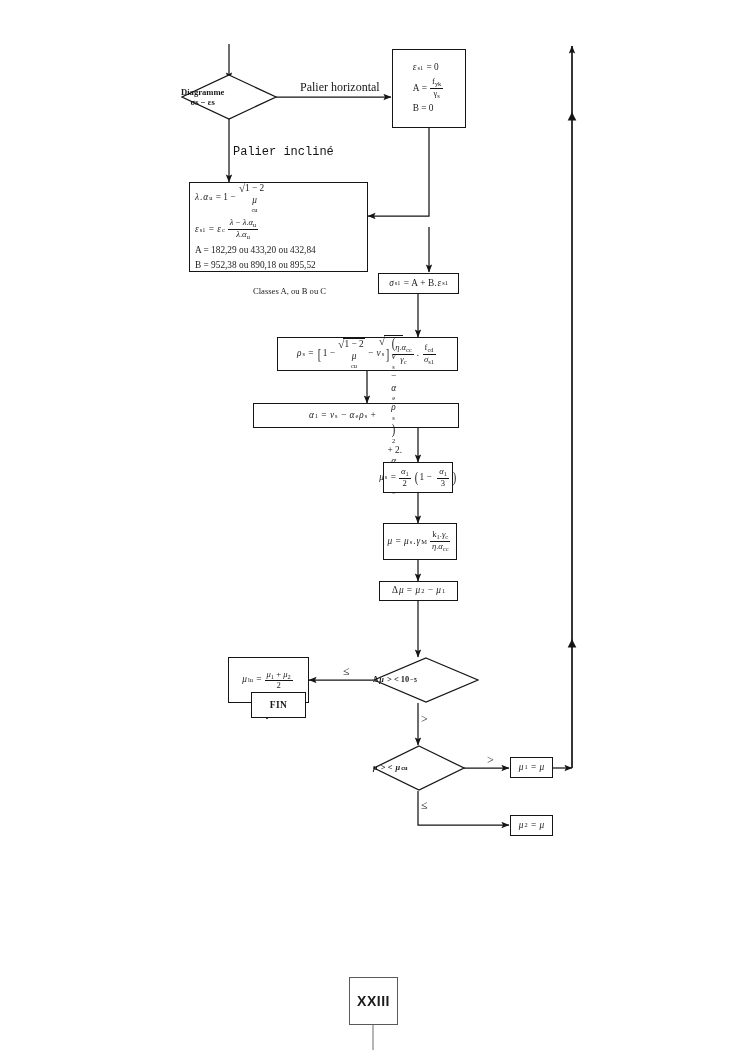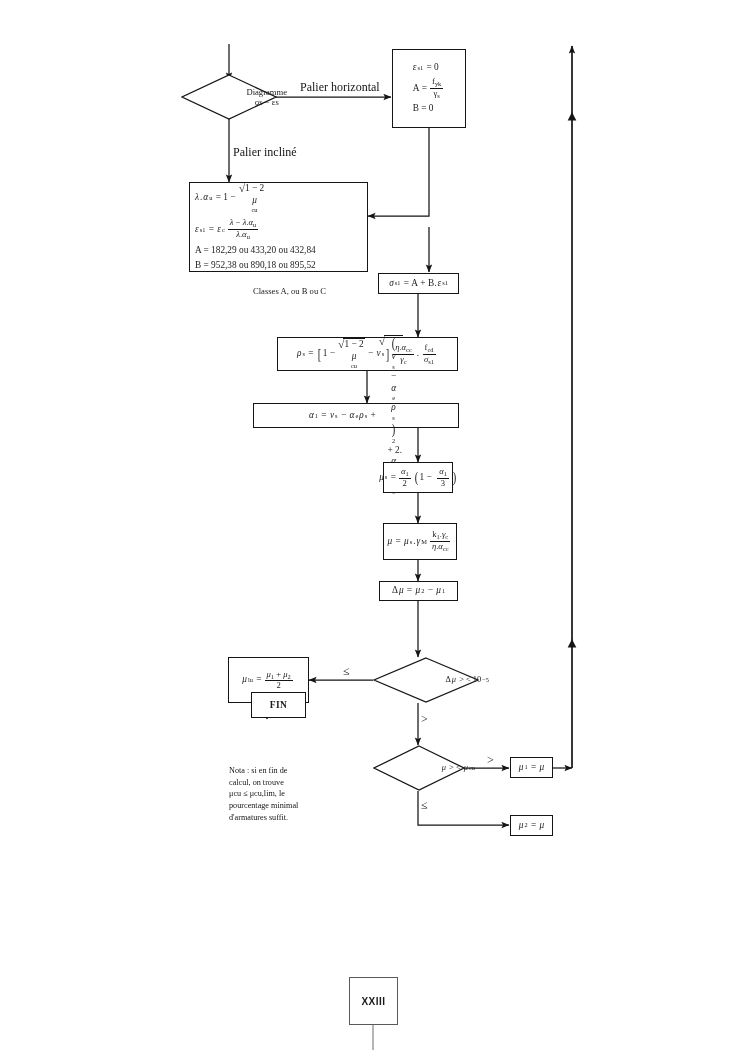"Diagramme" .diamond-txt { font-weight: none -> bold; justify-content: flex-end -> flex-start; left: 10px -> 0 }
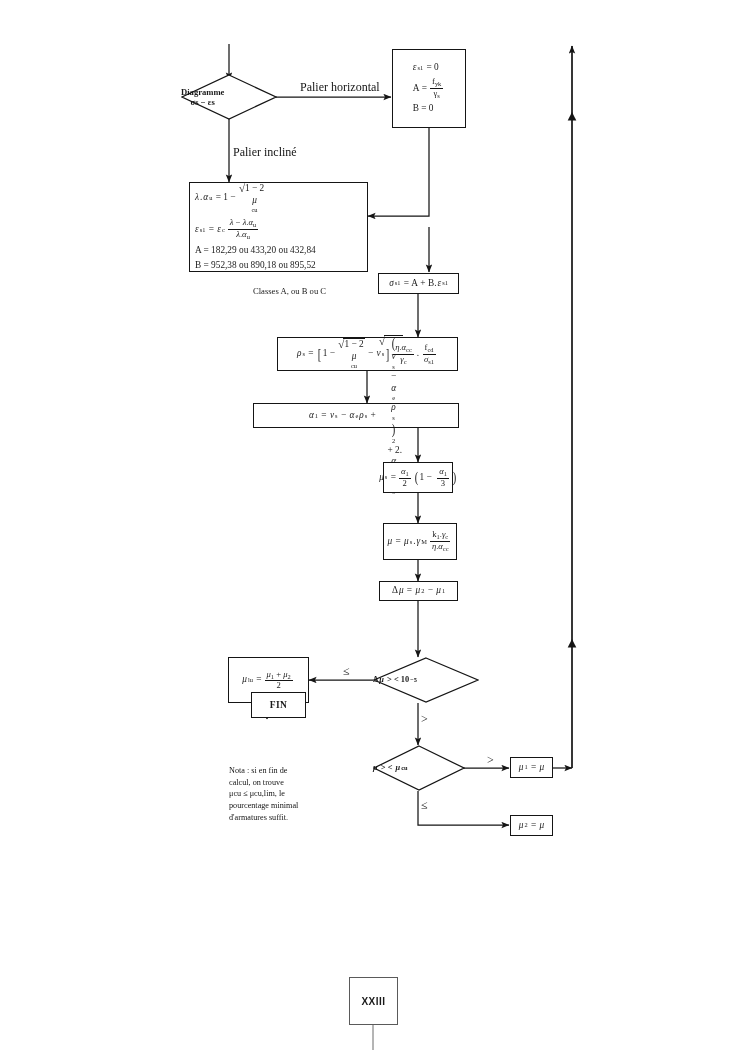"Palier incliné" div.branch { font-family: none -> Liberation Mono, monospace }
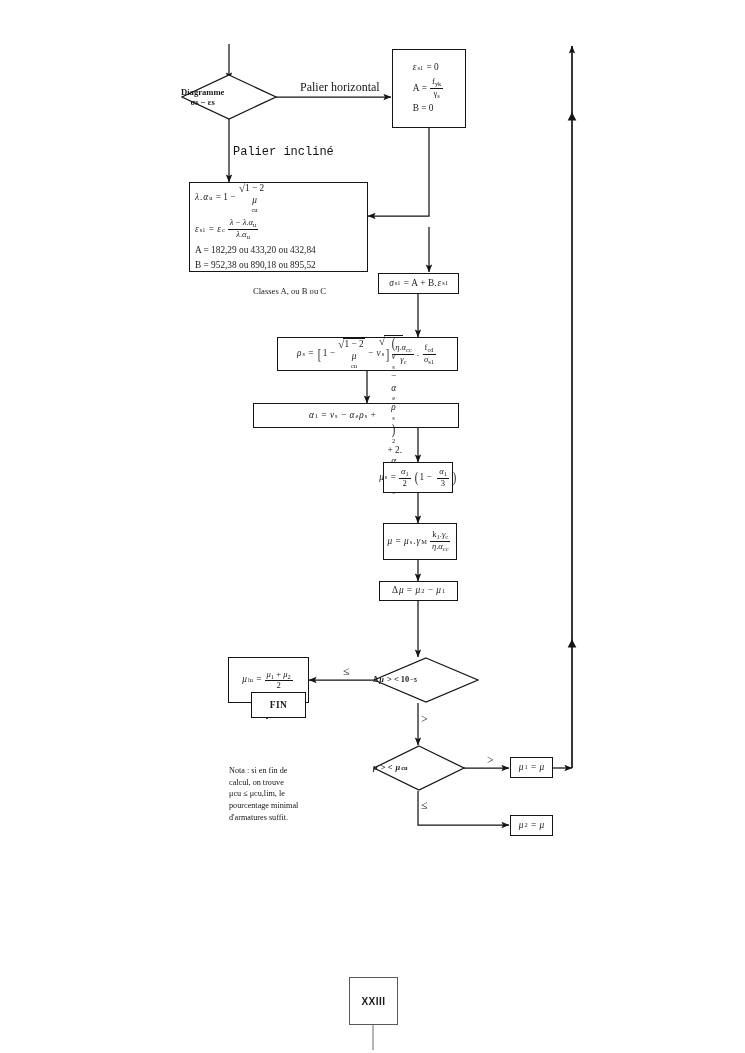"Nota : si en fin" div.note { html: <div> <span>Nota : si en fin de</span><br> <span>calcul, on trouve</span><br> <span>μcu ≤ μcu,lim, le</span><br> <span>pourcentage minimal</span><br> <span>d'armatures suffit.</span> </div> -> none }
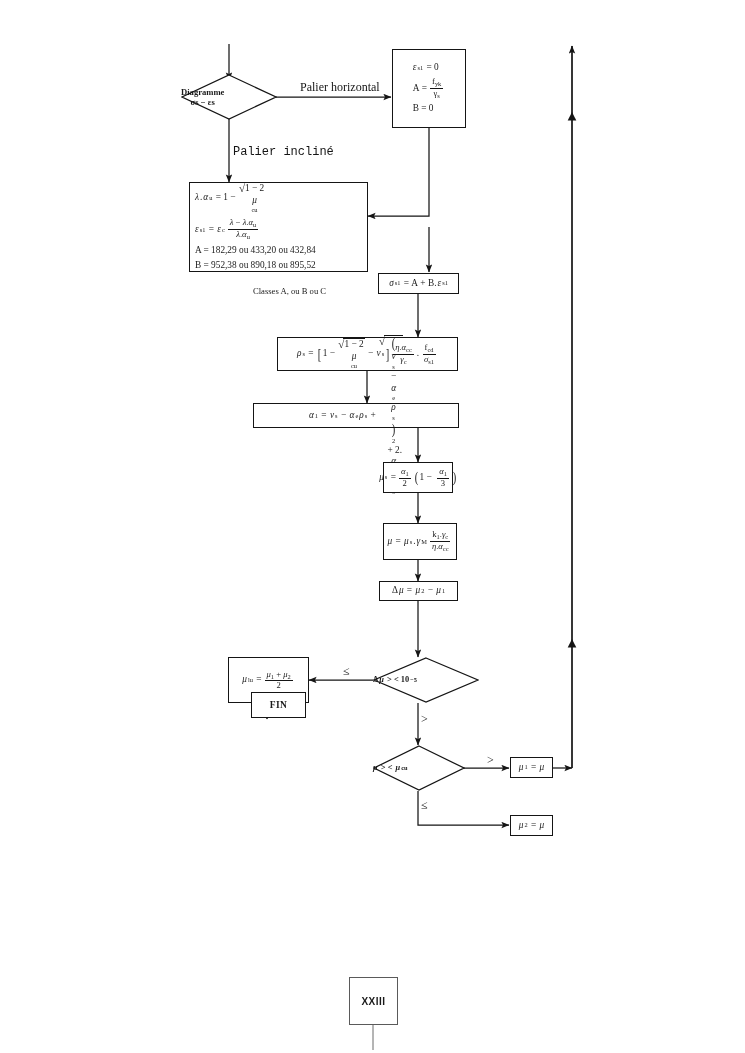"XXIII" .pagebox { font-size: 10px -> 14px }
